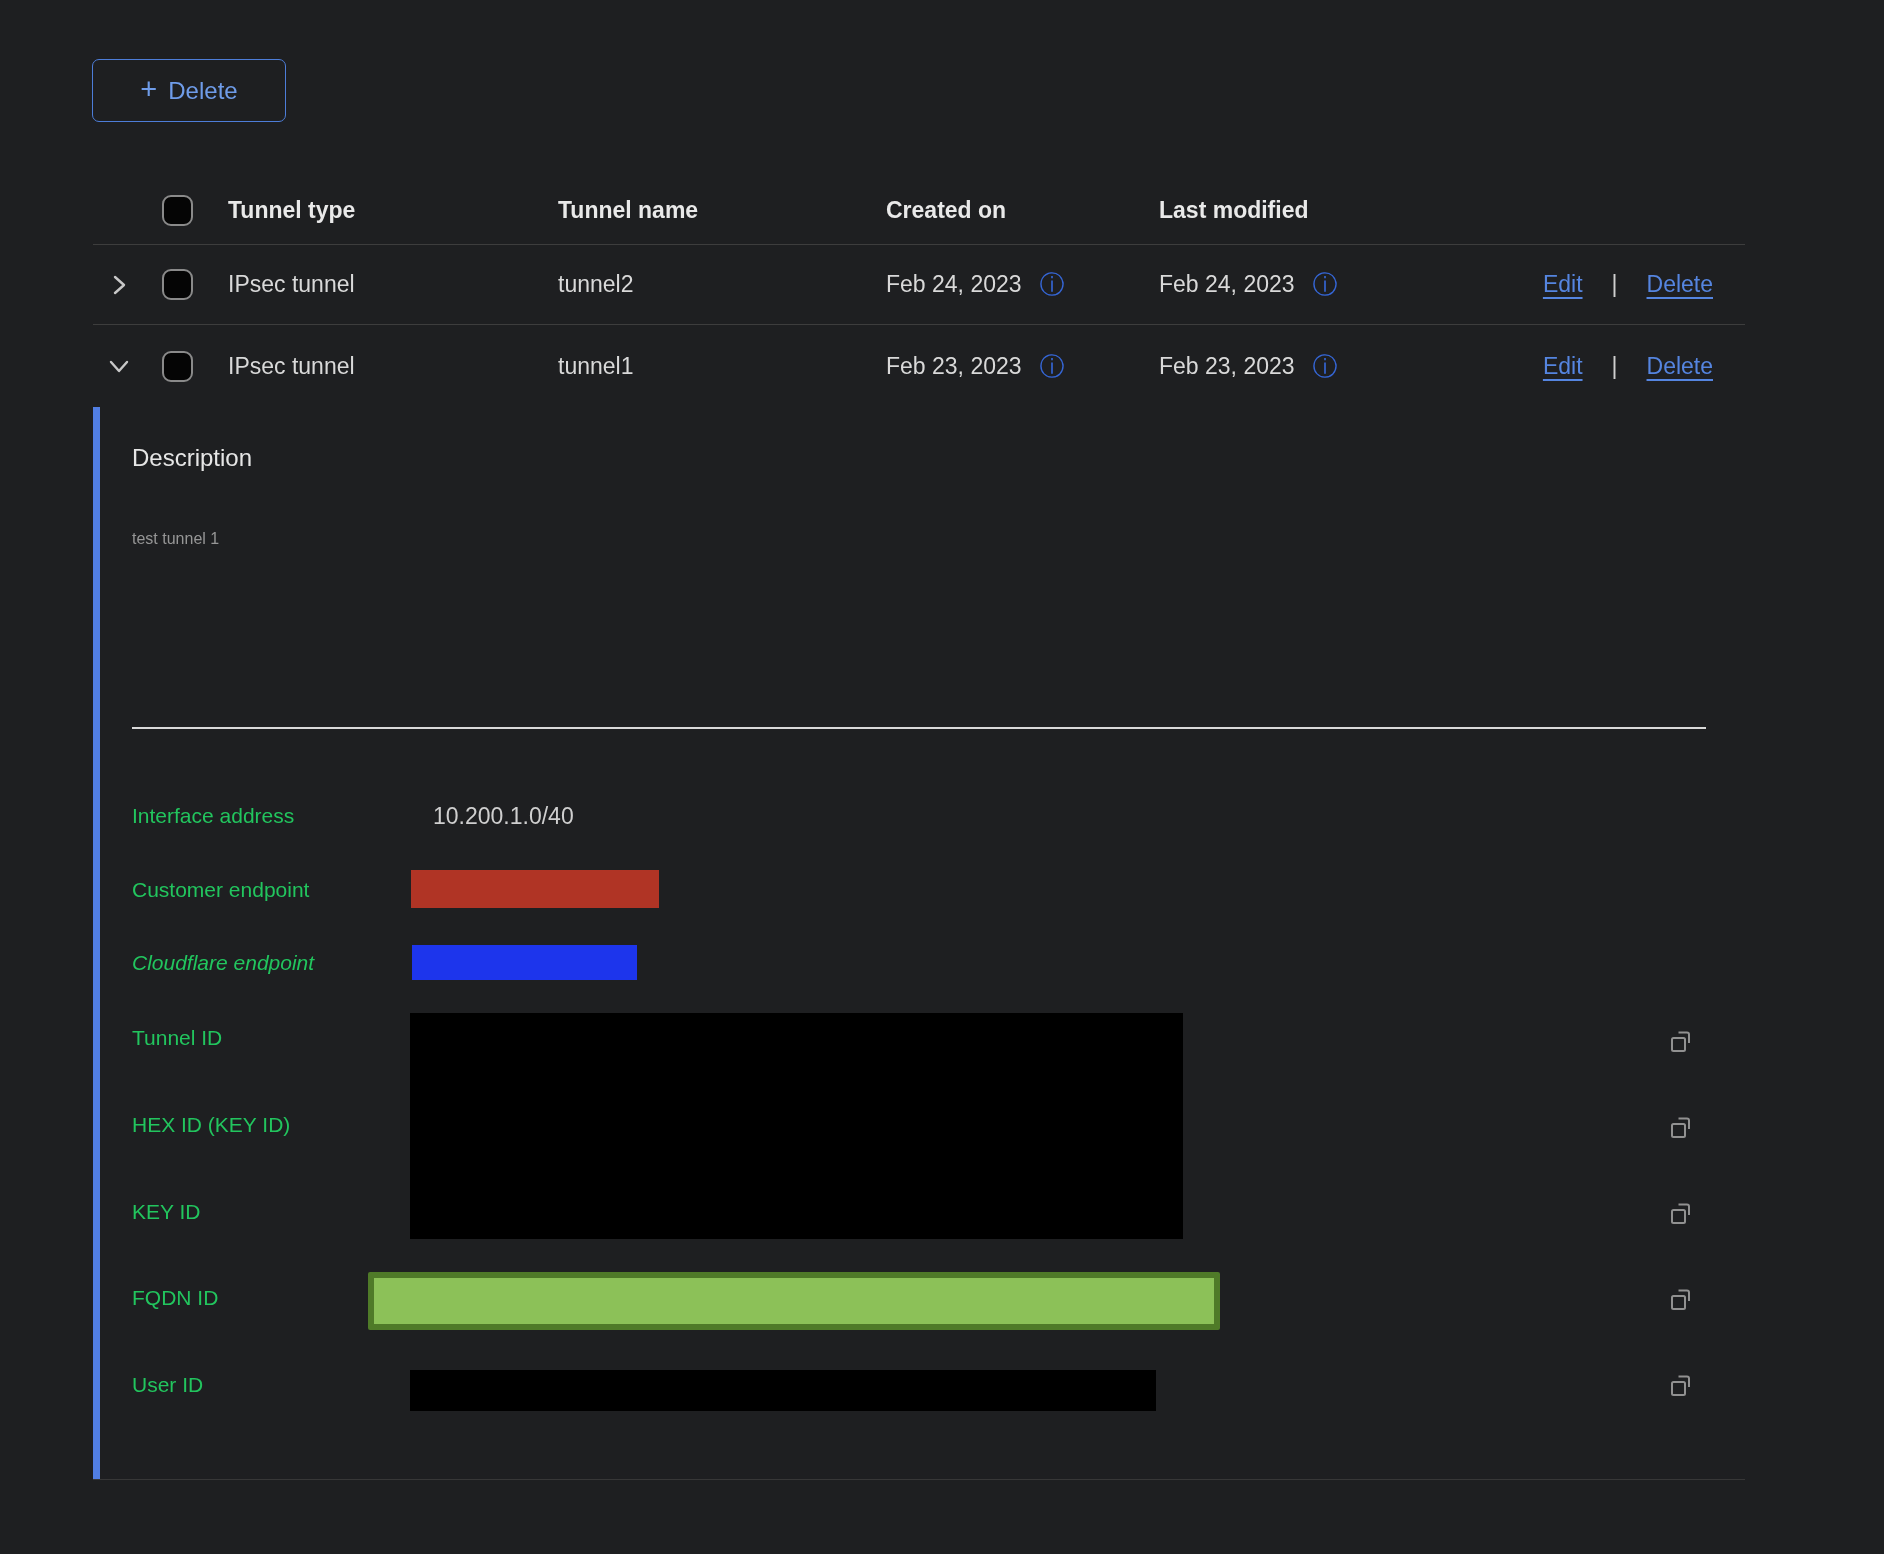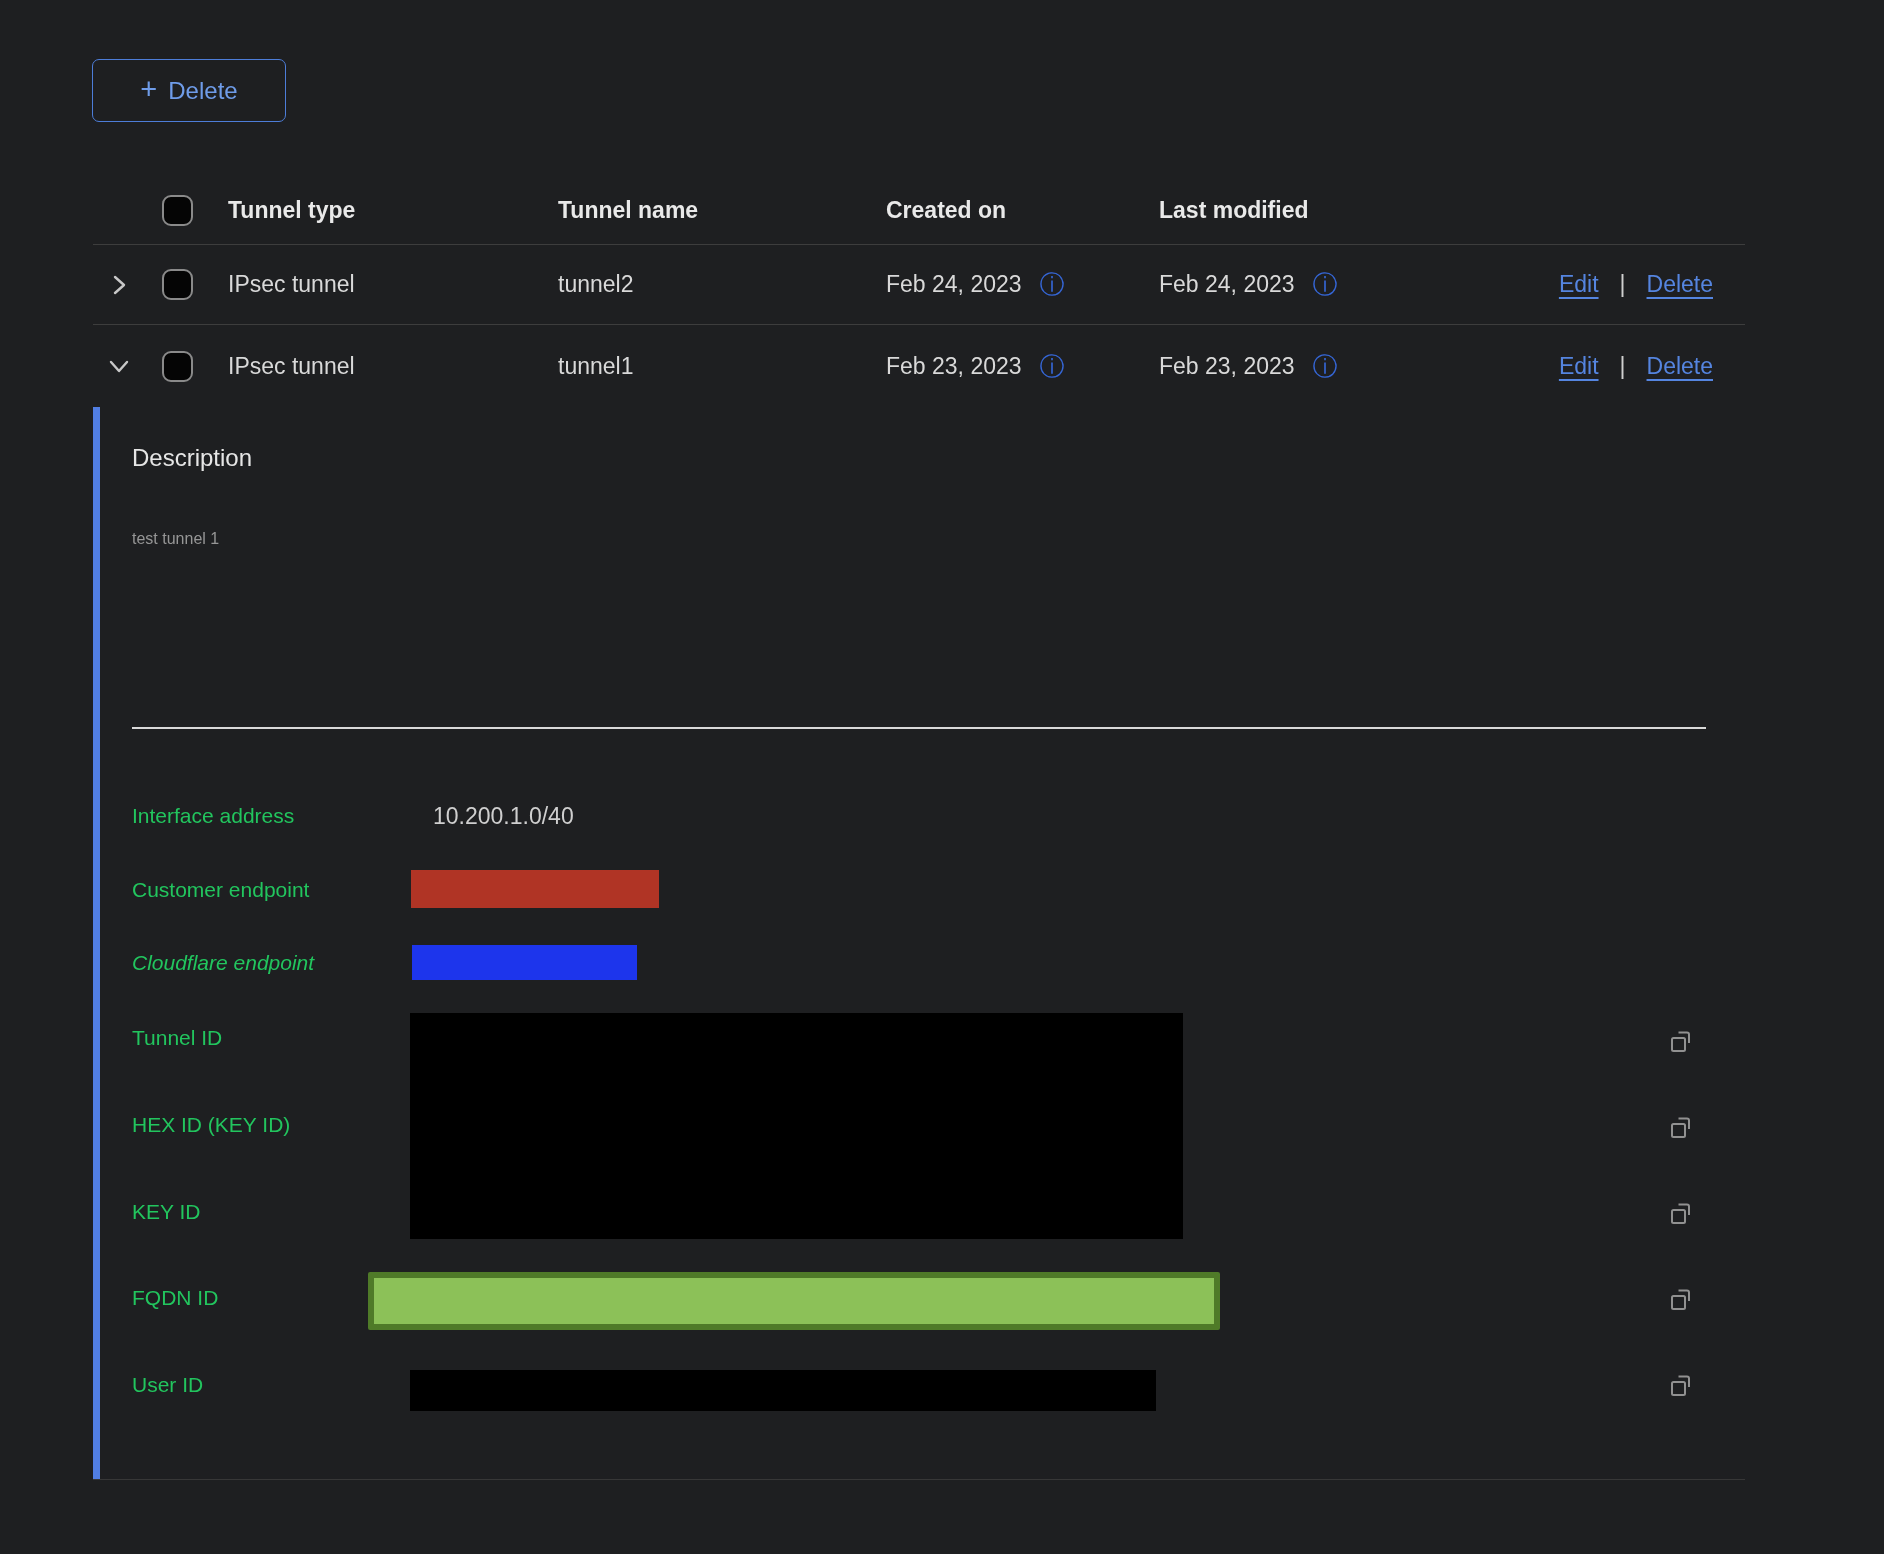"Edit" .cell-actions { gap: 21px -> 29px }
